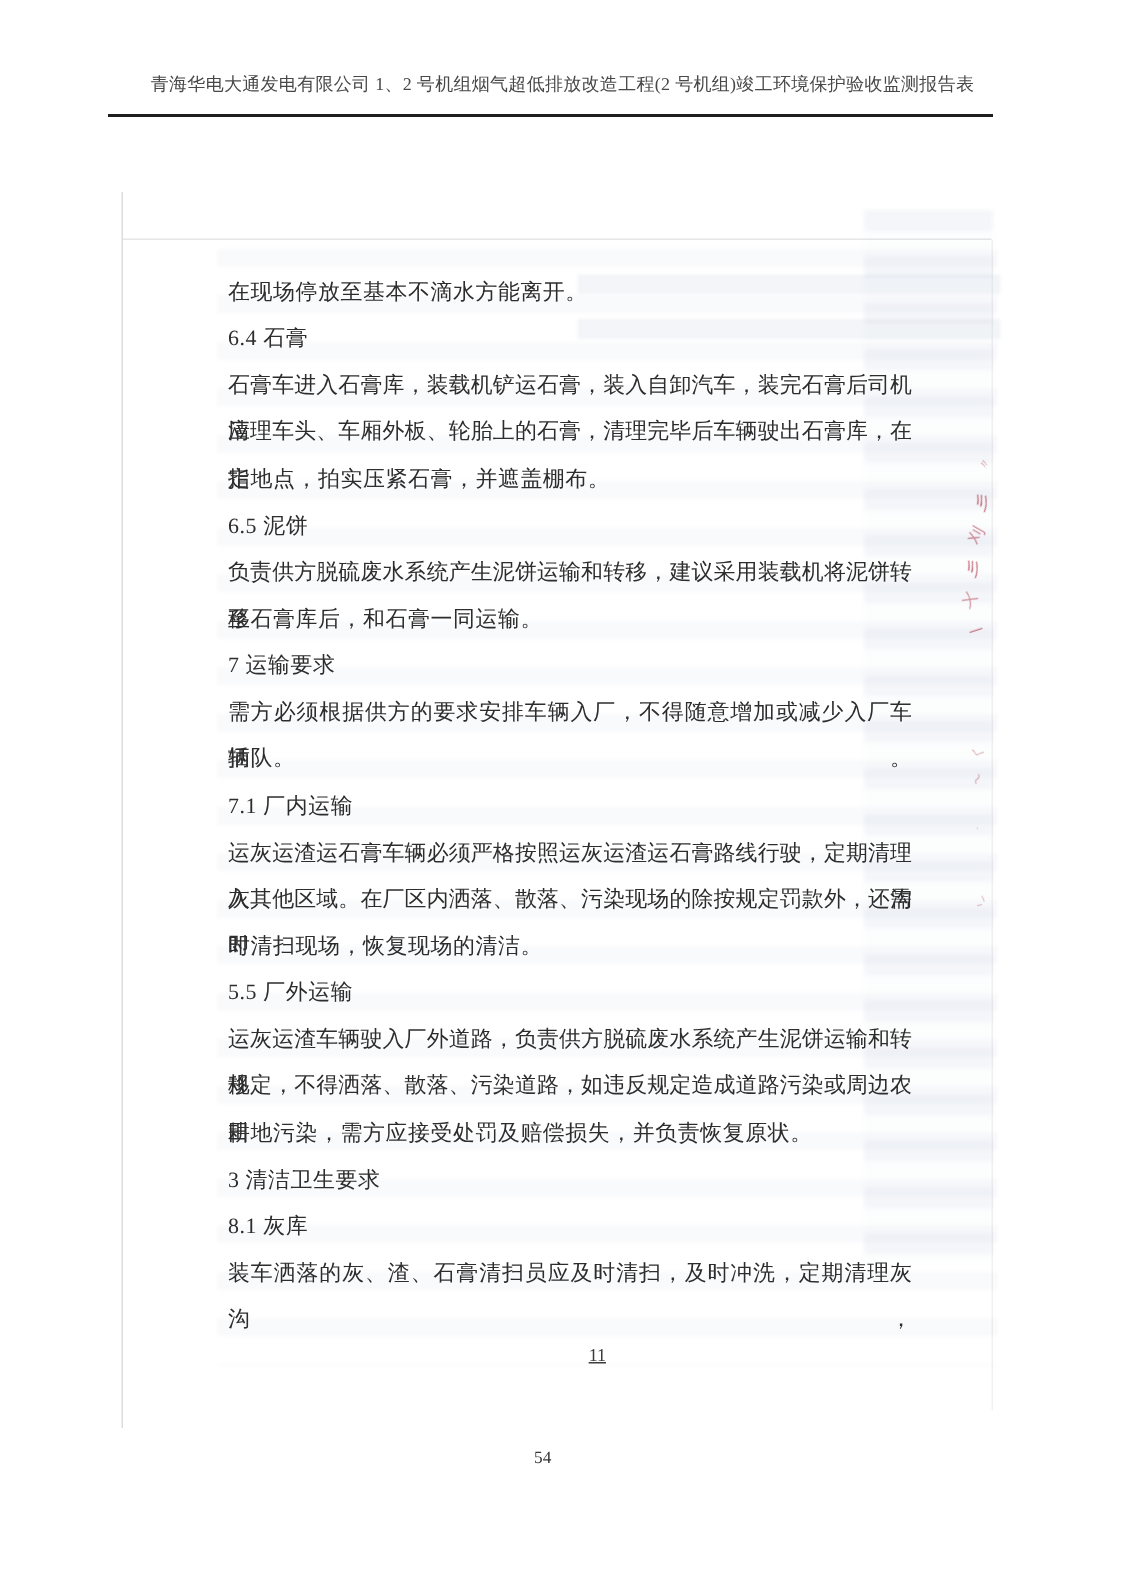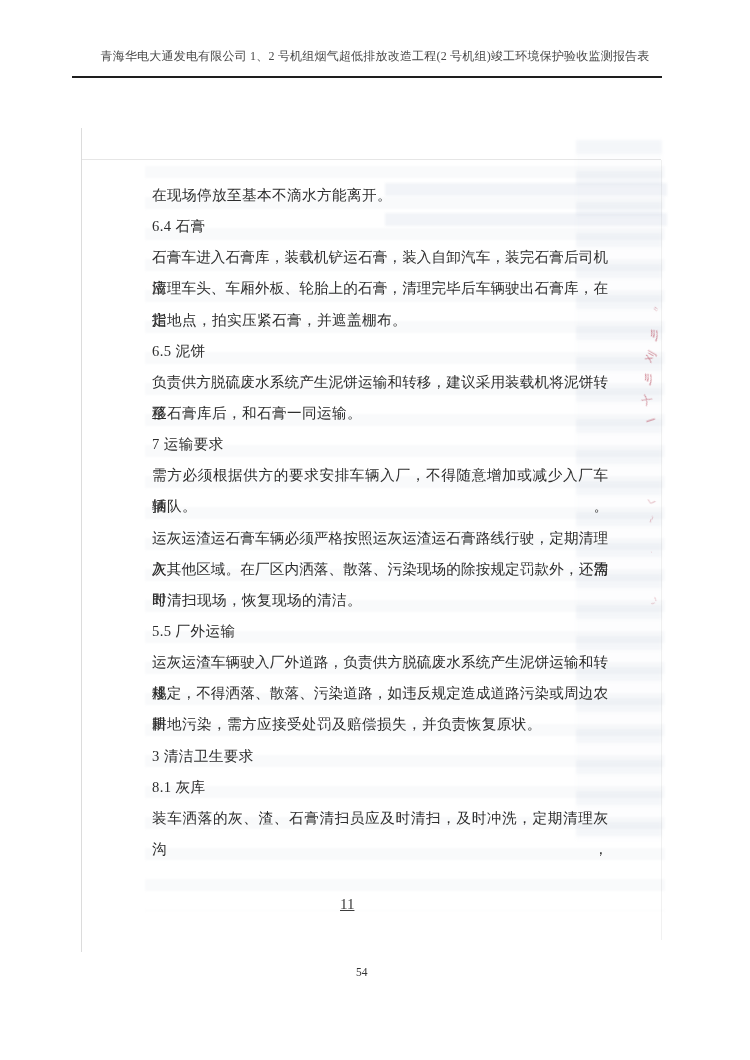"7.1 厂内运输" div.line { html: none -> <div>7.1 厂内运输</div> }
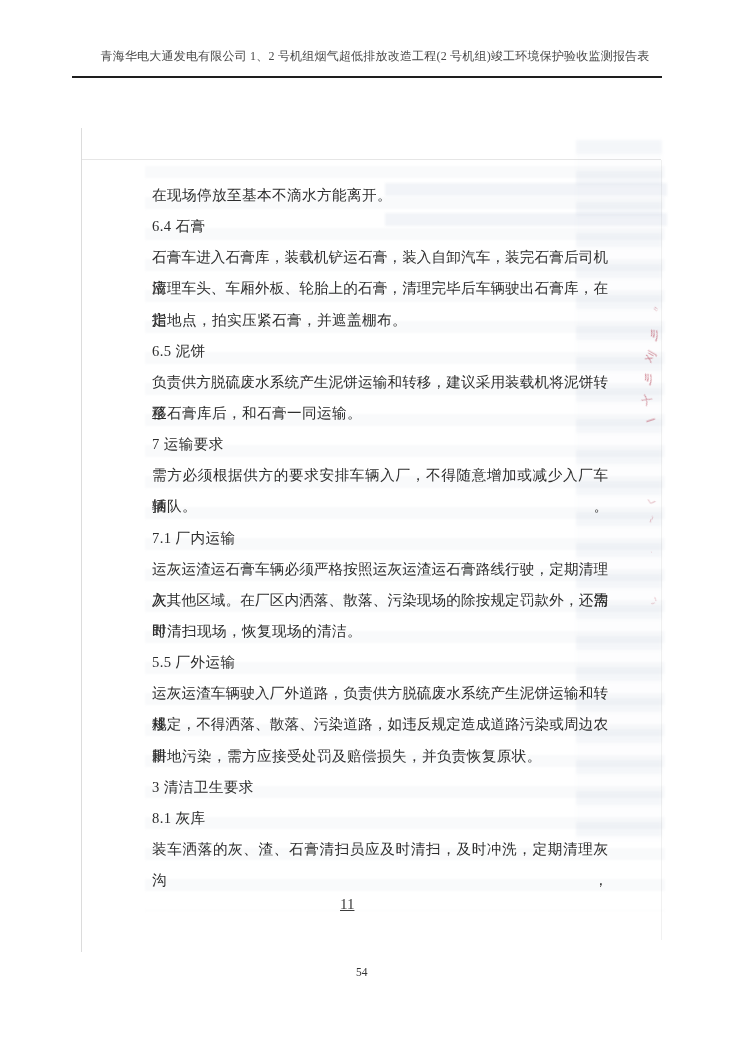"11" .inner-pageno { font-size: 15px -> 12px; text-align: left -> right }
